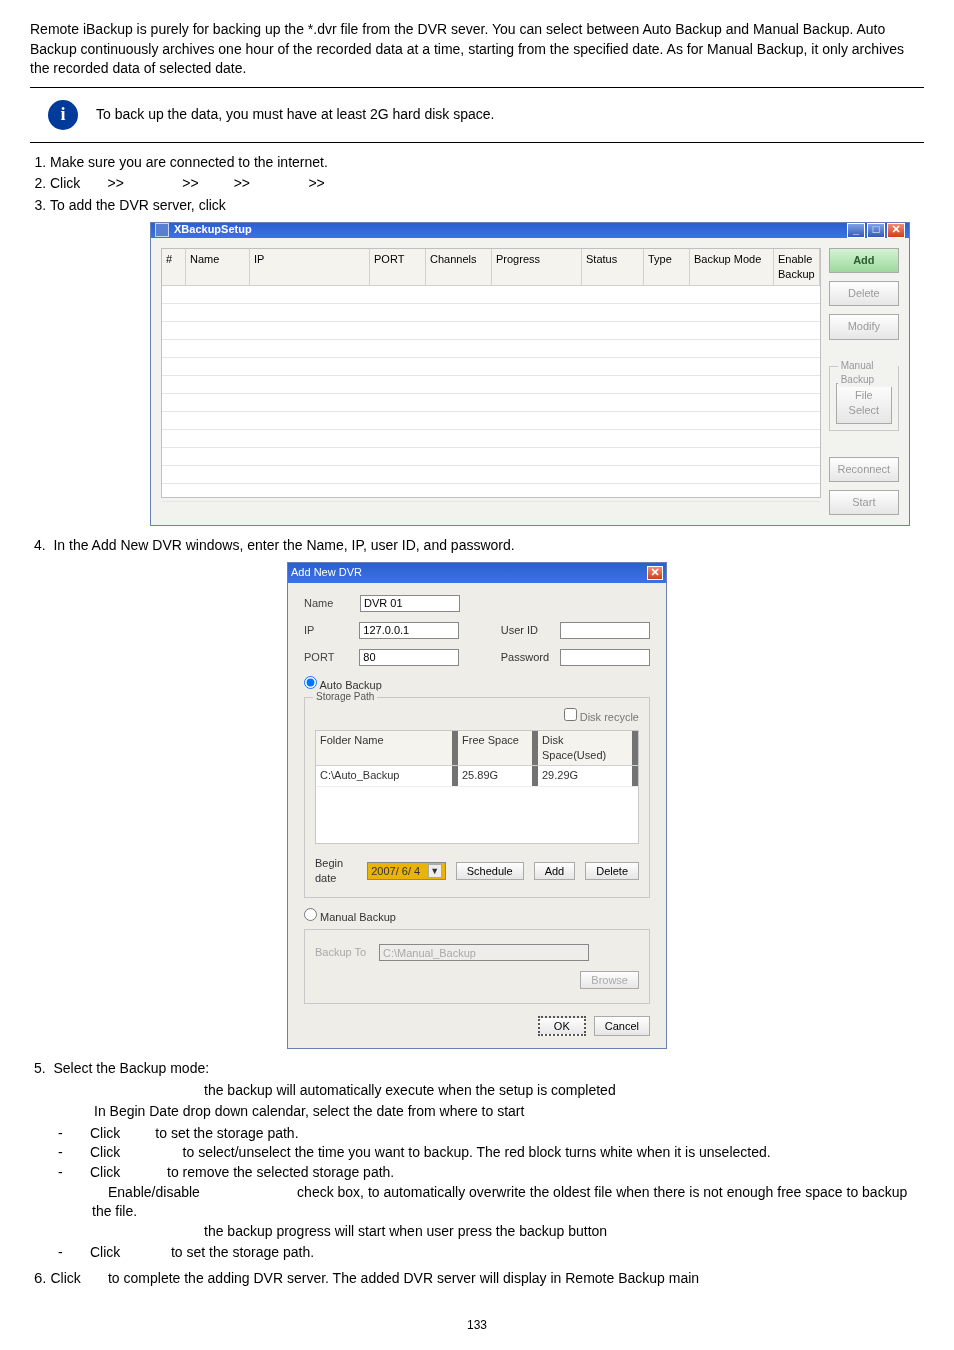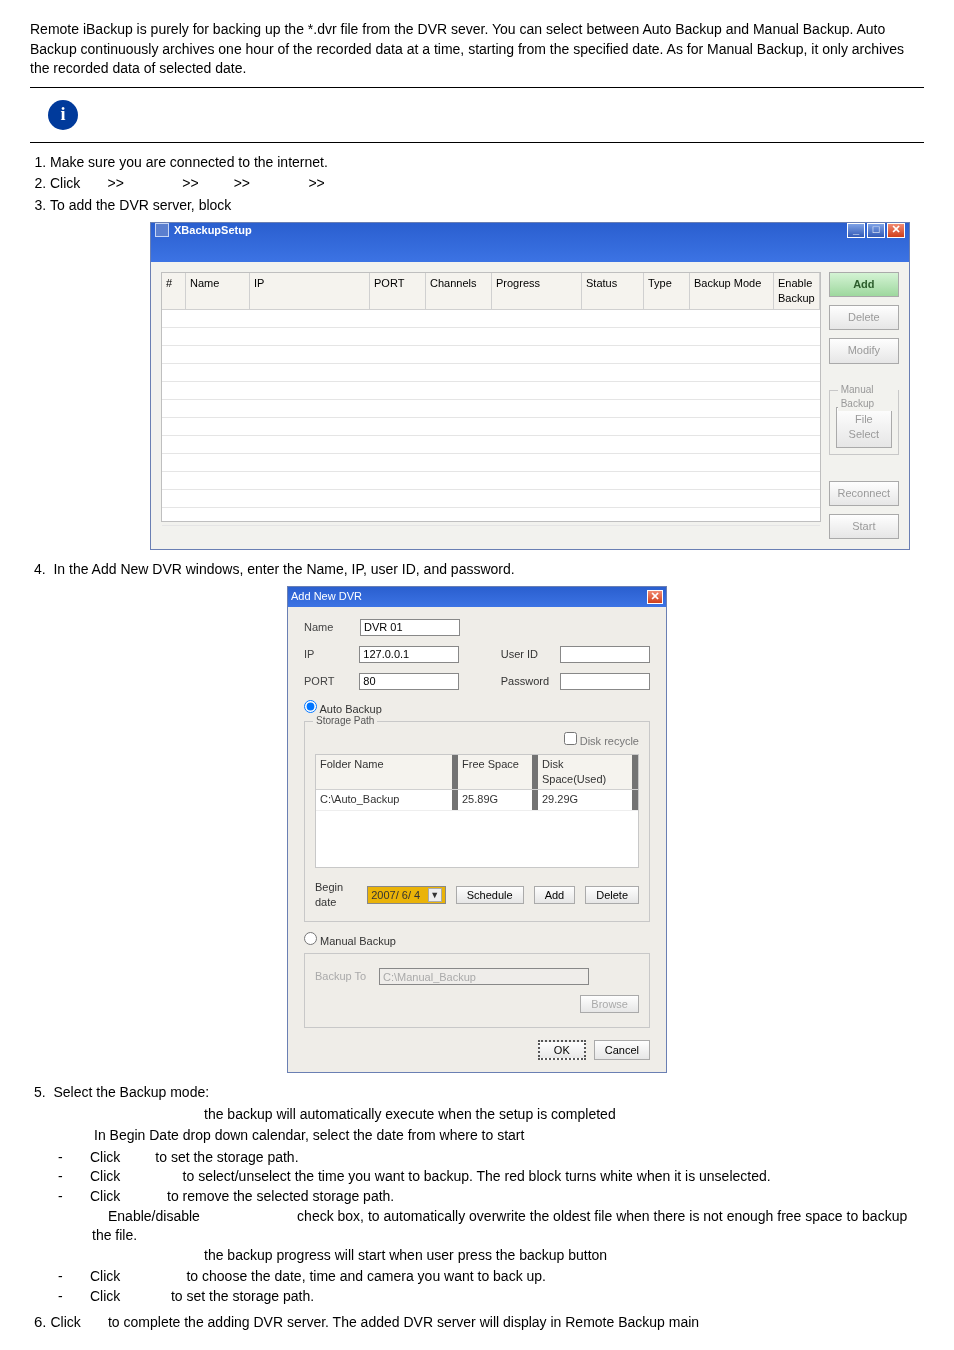"To back up the data," div { html: none -> <div>To back up the data, you must have at least 2G hard disk space.</div> }
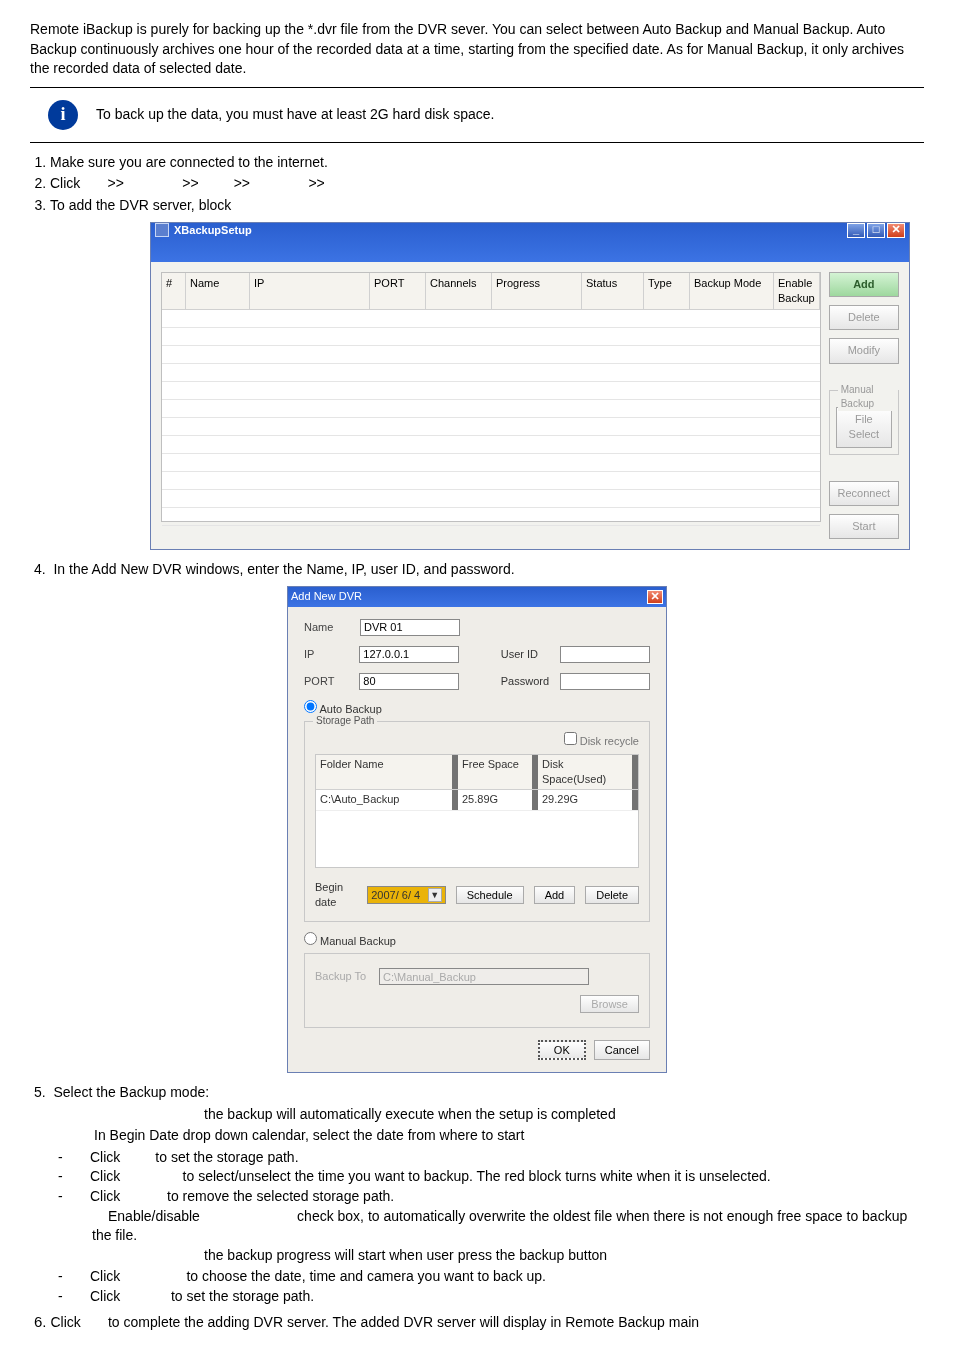"To add the DVR server," li { text: block -> click }
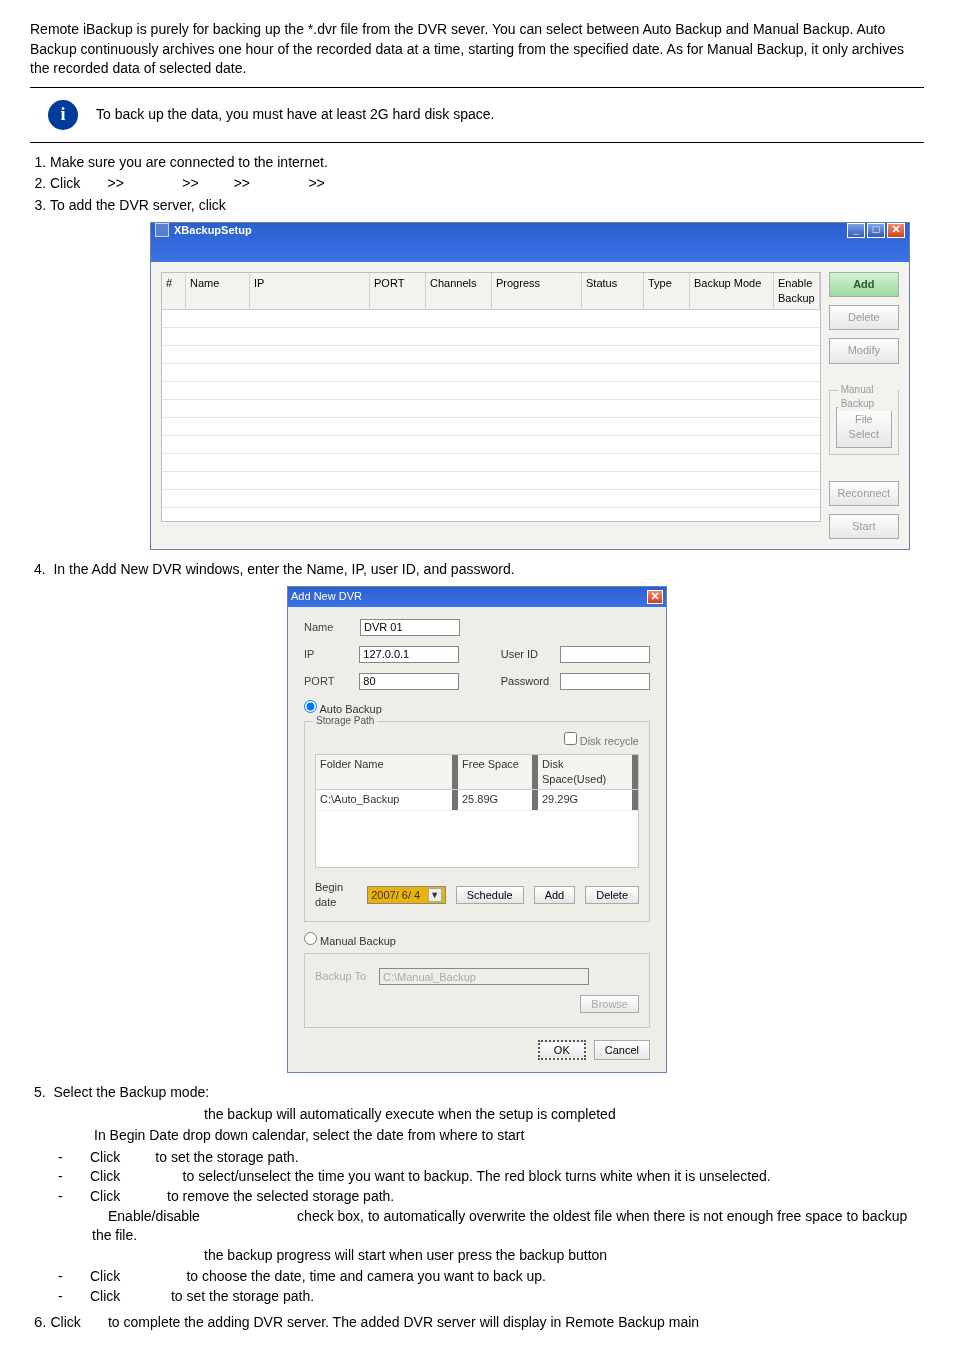"XBackupSetup" .titlebar { align-items: flex-start -> flex-end; height: 39px -> 15px }
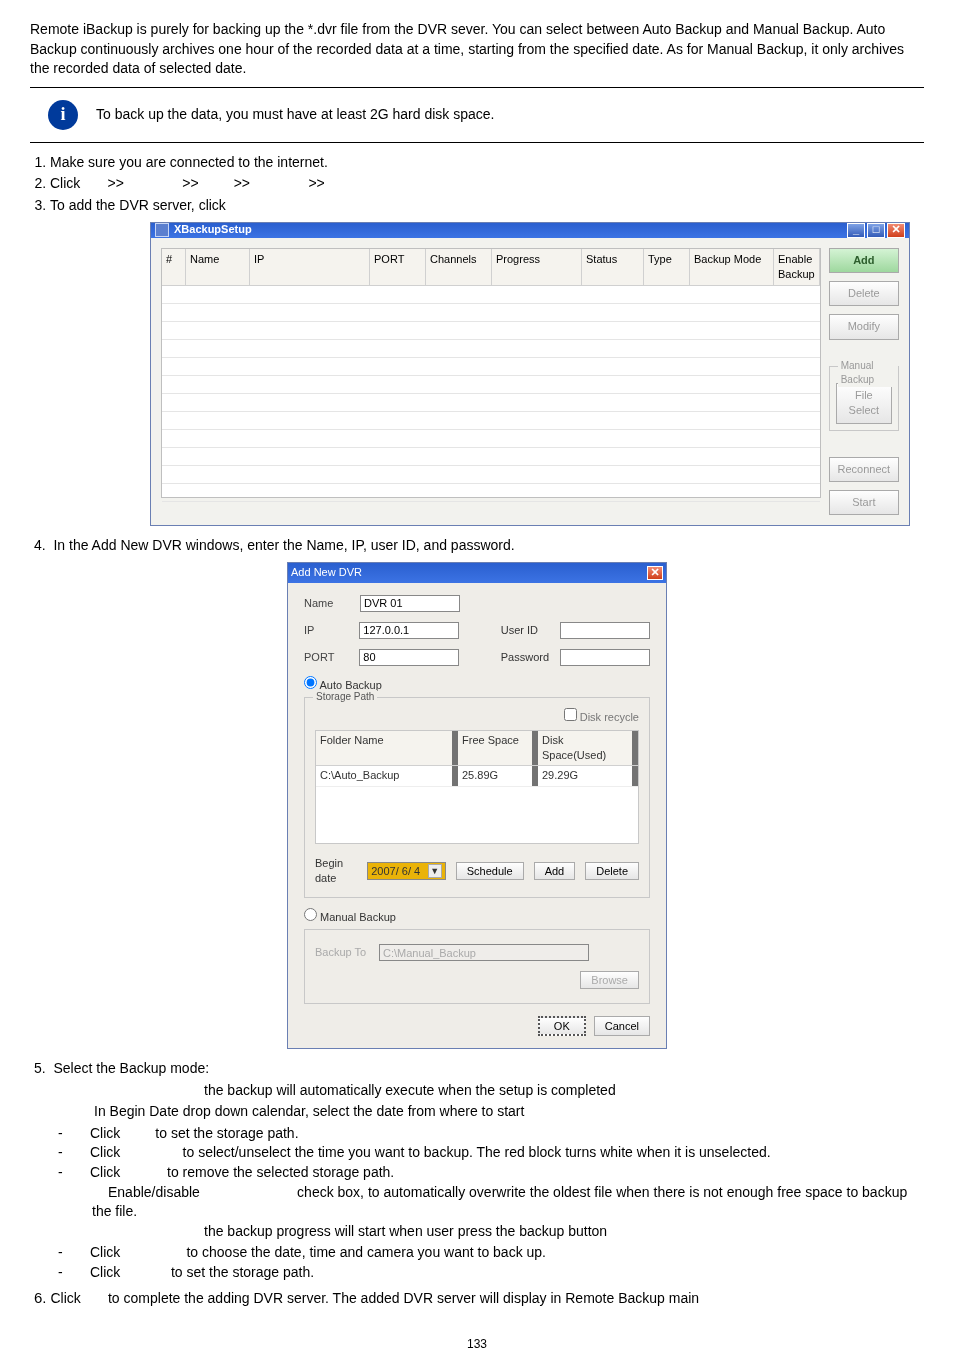"Click to choose the date," li { html: <li><span>Click to choose the date, time and camera you want to back up.</span></li> -> none }
